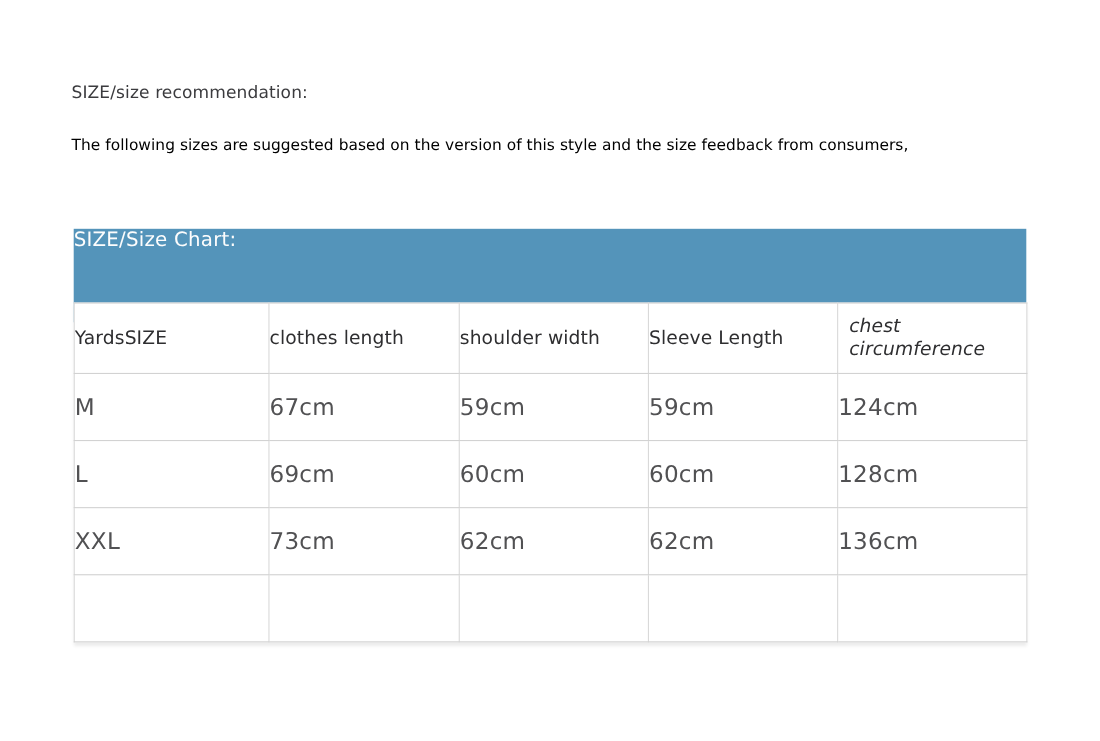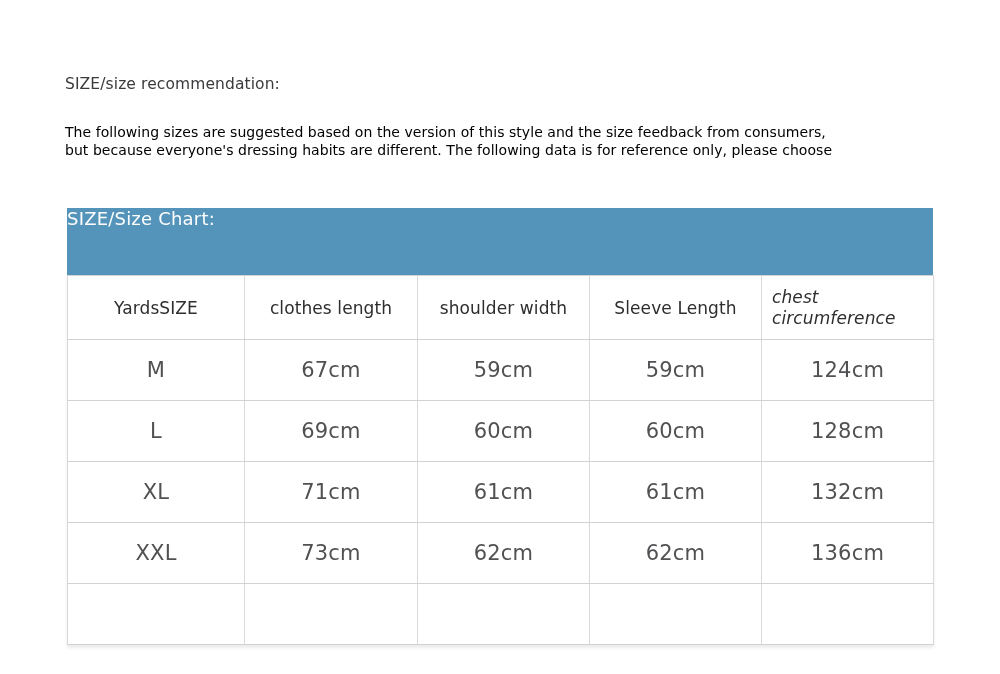"but because everyone's dressing habits" div.line { html: <div>but because everyone's dressing habits are different. The following data is for reference only, please choose</div> -> none }
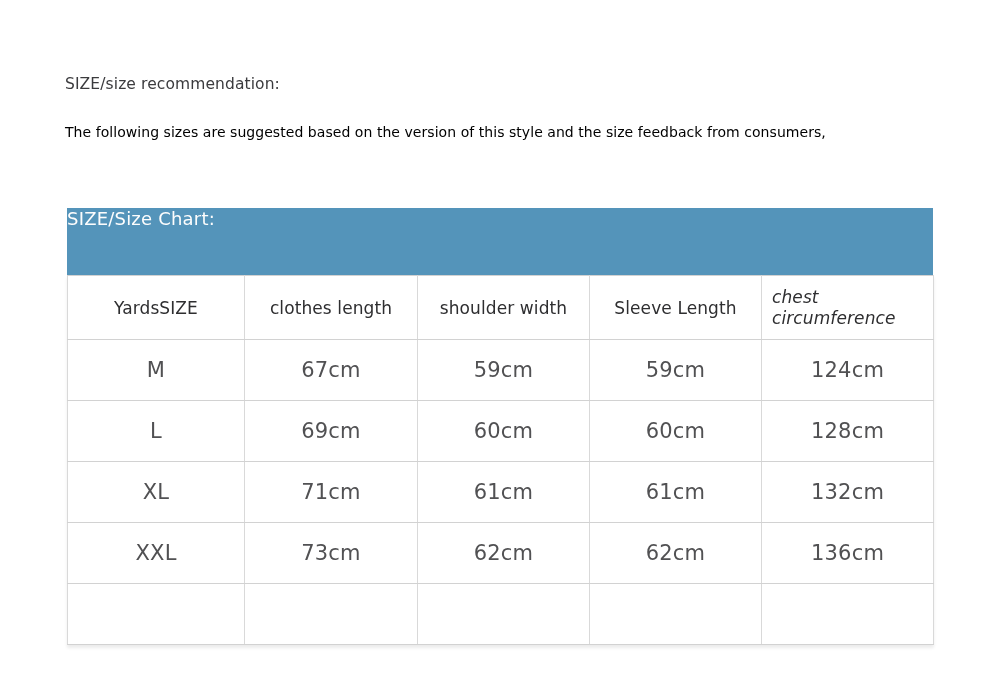"YardsSIZE" table.size-table th, table.size-table td { text-align: center -> left }
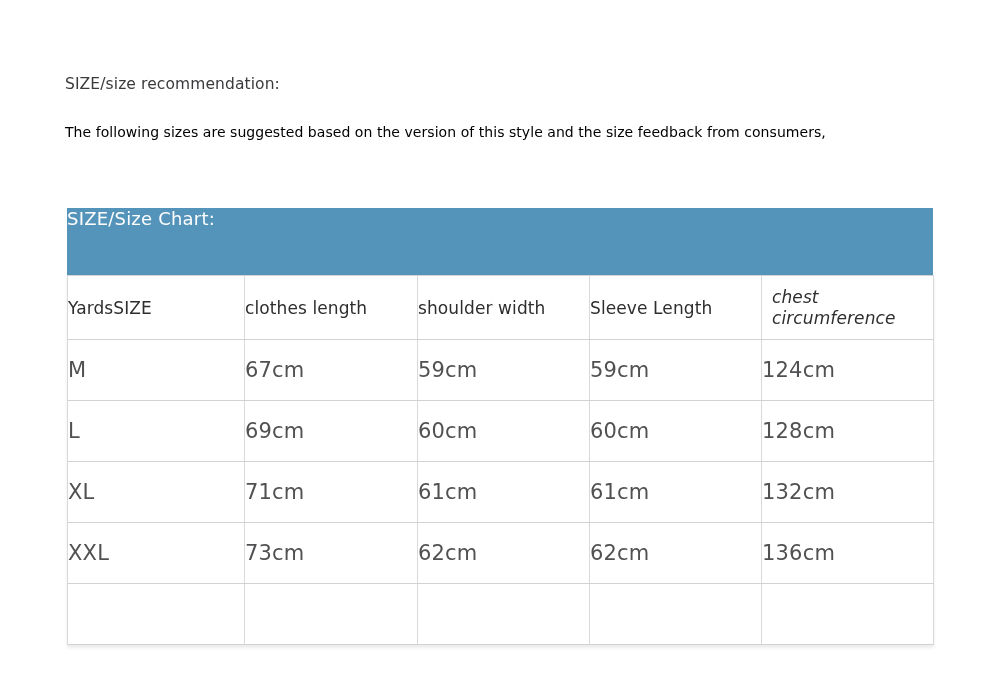"XL" tr { html: <tr> <td>XL</td> <td>71cm</td> <td>61cm</td> <td>61cm</td> <td>132cm</td> </tr> -> none }
